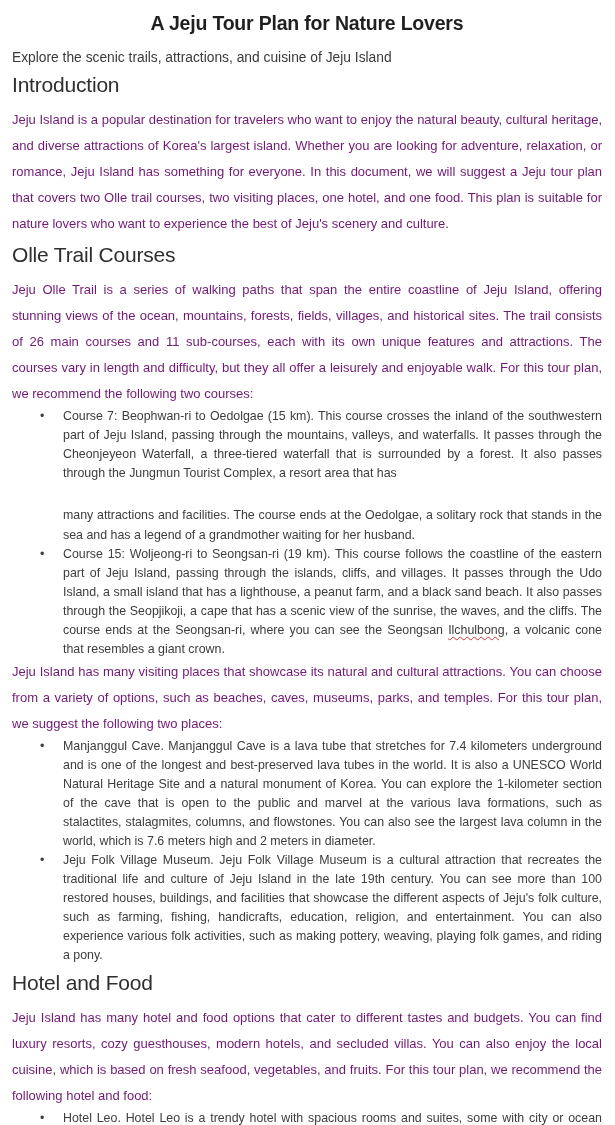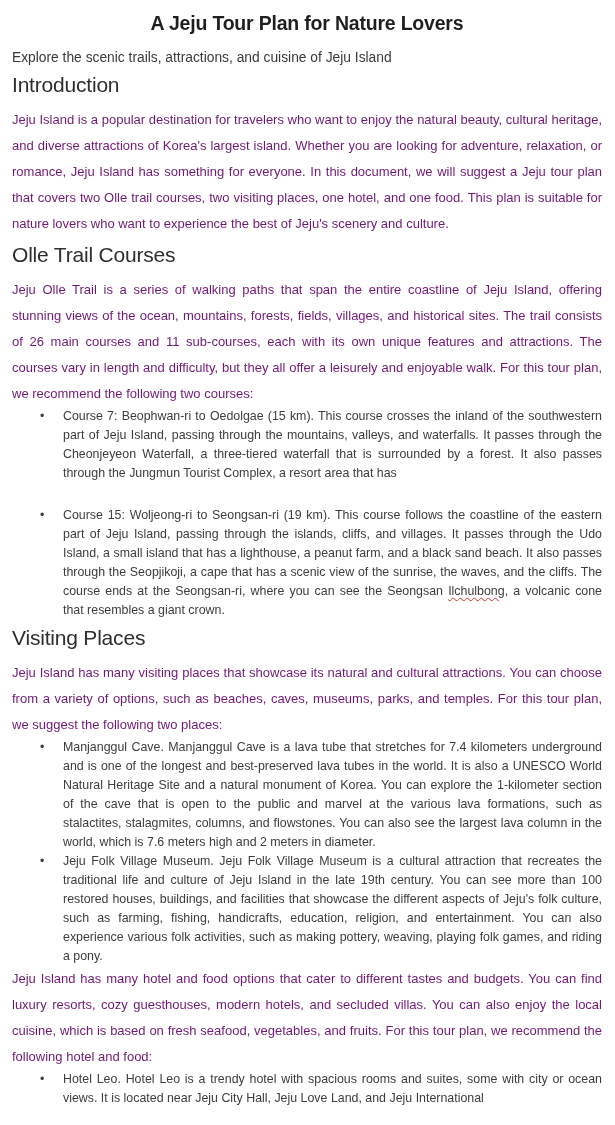"many attractions and facilities. The" div.bullet-continuation { html: none -> <div> <span>many attractions and facilities. The course ends at the Oedolgae, a solitary rock that stands in the sea and has a legend of a grandmother waiting for her husband.</span> </div> }
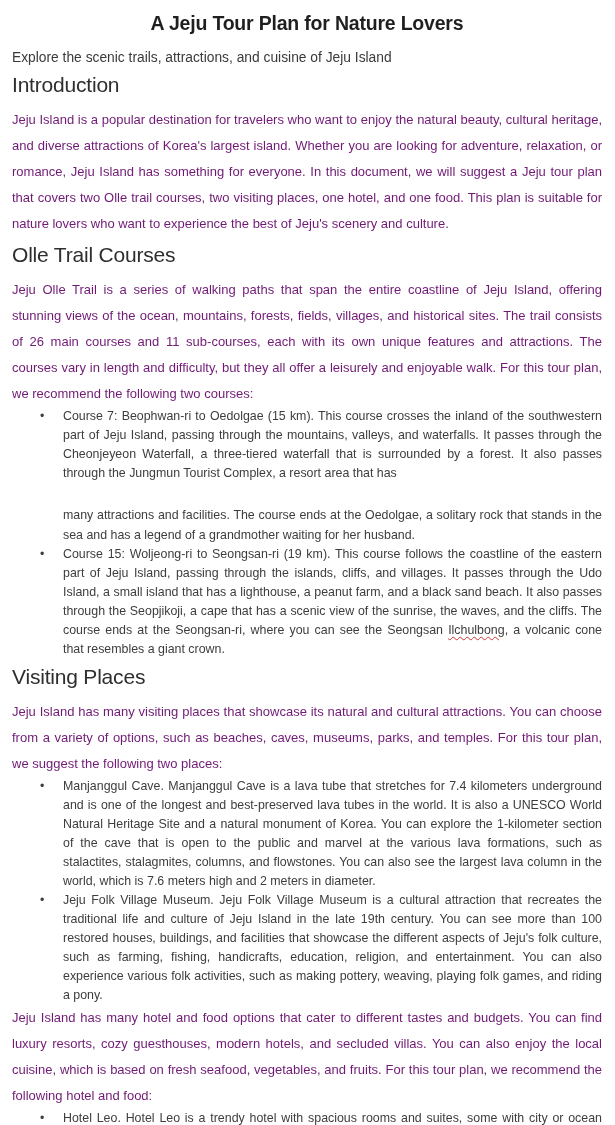"Visiting Places" h2.section-heading { html: <h2>Visiting Places</h2> -> none }
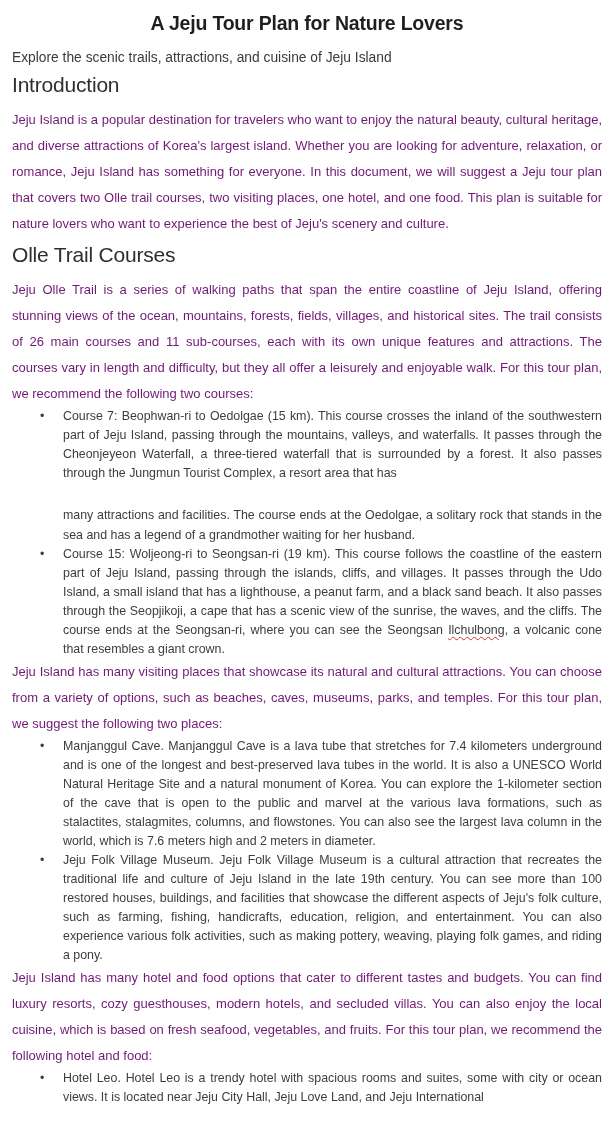"Hotel and Food" h2.section-heading { html: none -> <h2>Hotel and Food</h2> }
